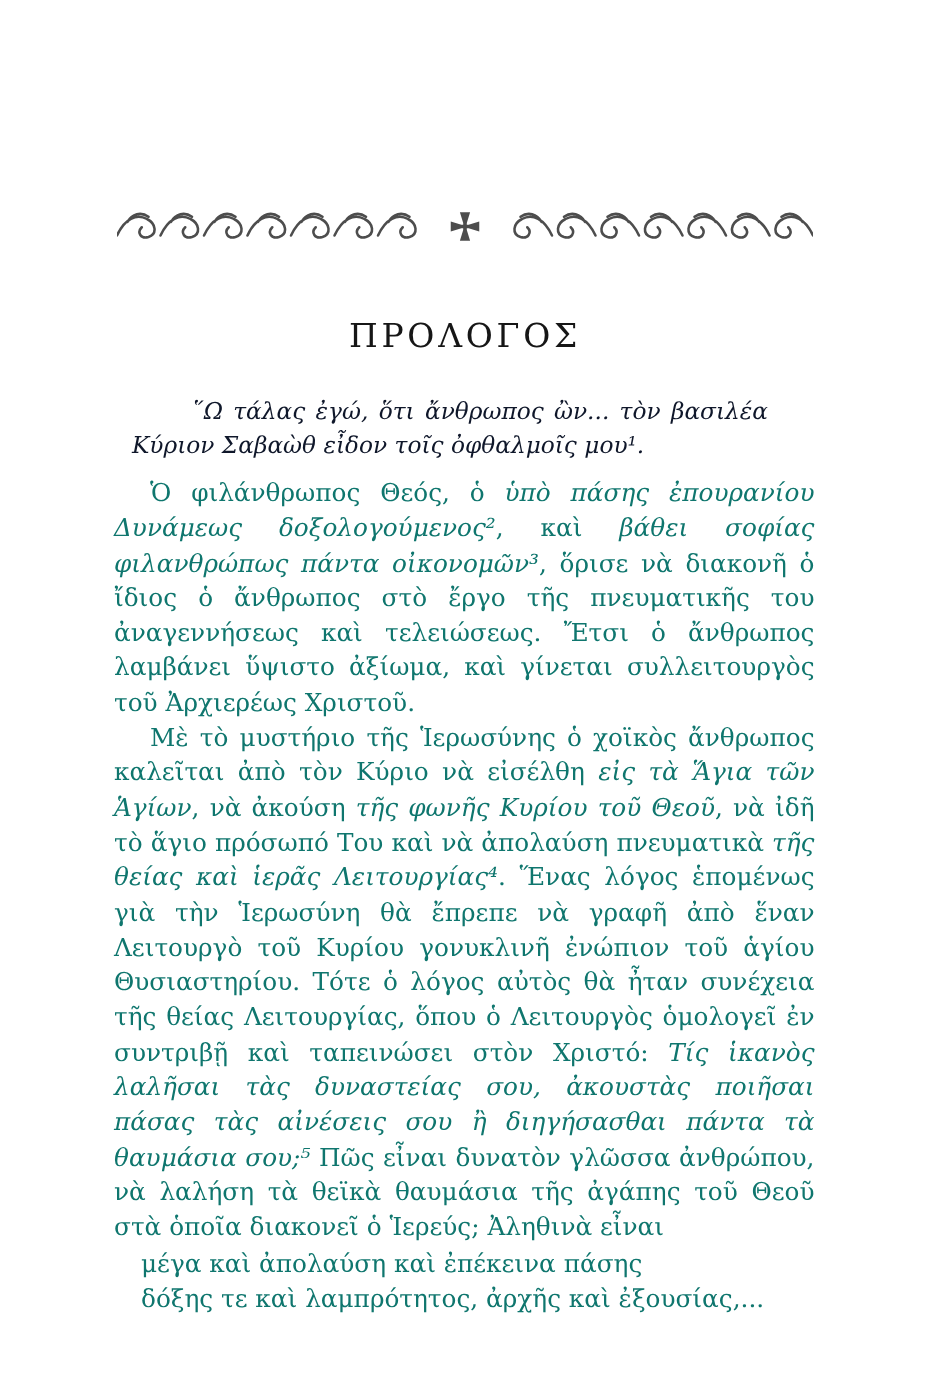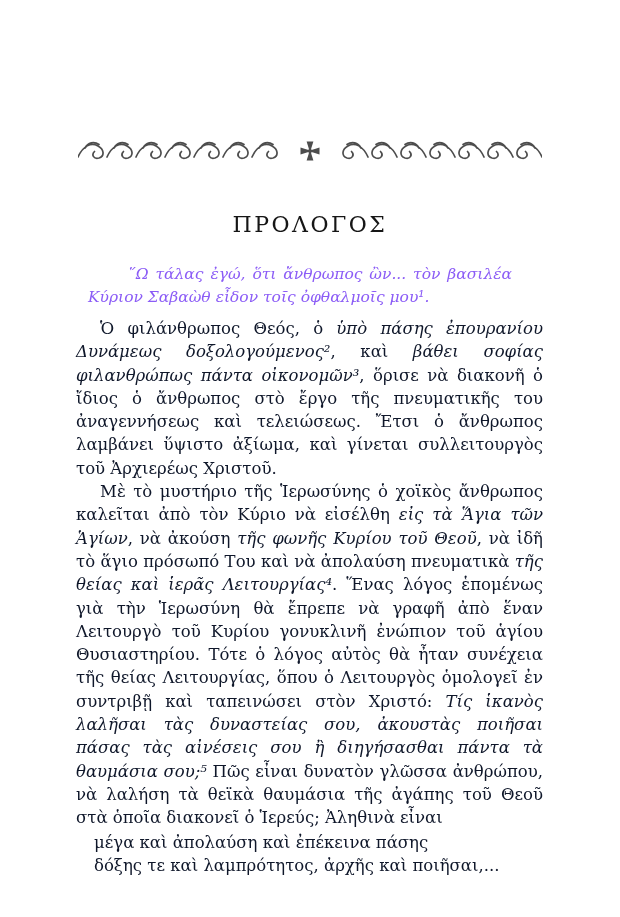"῞Ω τάλας ἐγώ, ὅτι ἄνθρωπος" .epigraph { color: #8b5cf6 -> #0f172a }
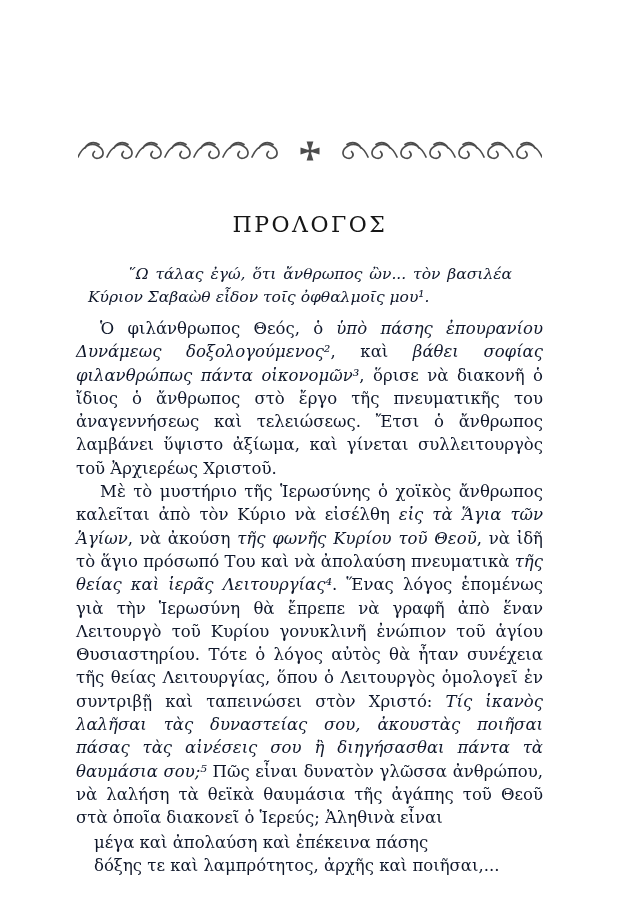"Ὁ φιλάνθρωπος Θεός, ὁ ὑπὸ" .bodytext { color: #0f172a -> #0f766e }
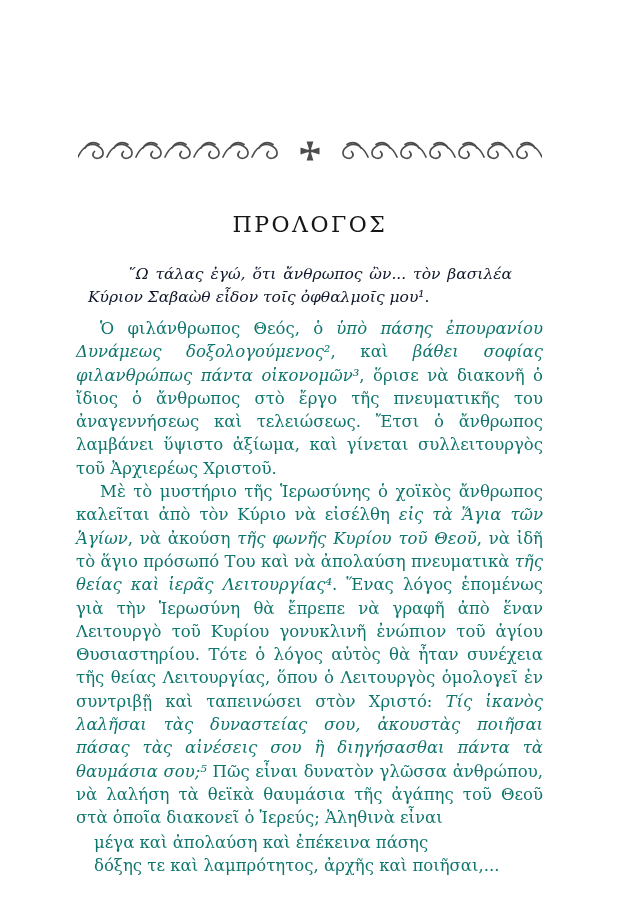"δόξης τε καὶ λαμπρότητος, ἀρχῆς" div.verse-line { text: ποιῆσαι -> ἐξουσίας }
